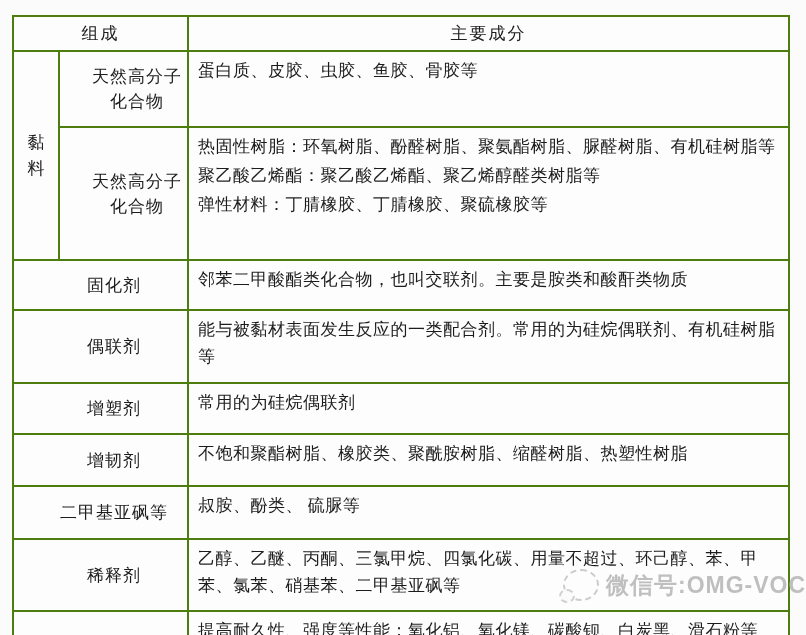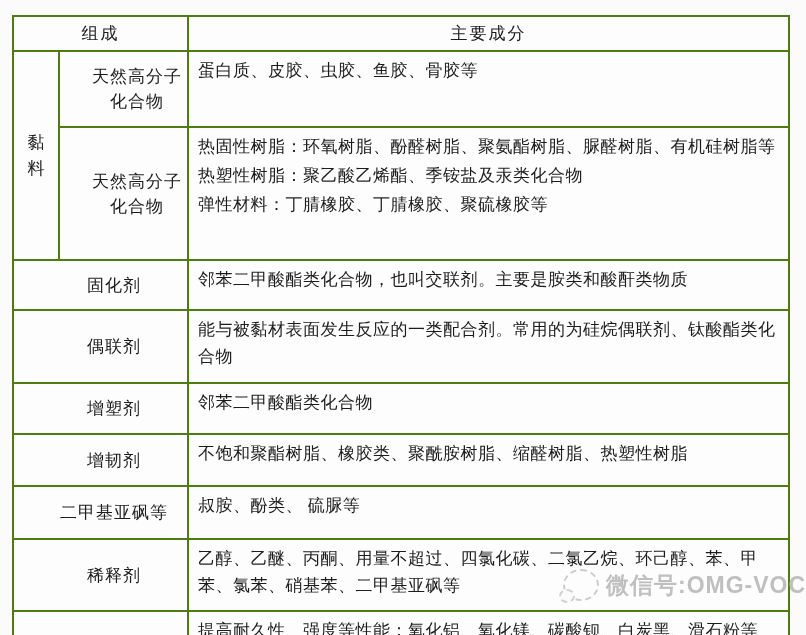"热塑性树脂：聚乙酸乙烯酯、季铵盐及汞类化合物" p { text: 热塑性树脂：聚乙酸乙烯酯、季铵盐及汞类化合物 -> 聚乙酸乙烯酯：聚乙酸乙烯酯、聚乙烯醇醛类树脂等 }
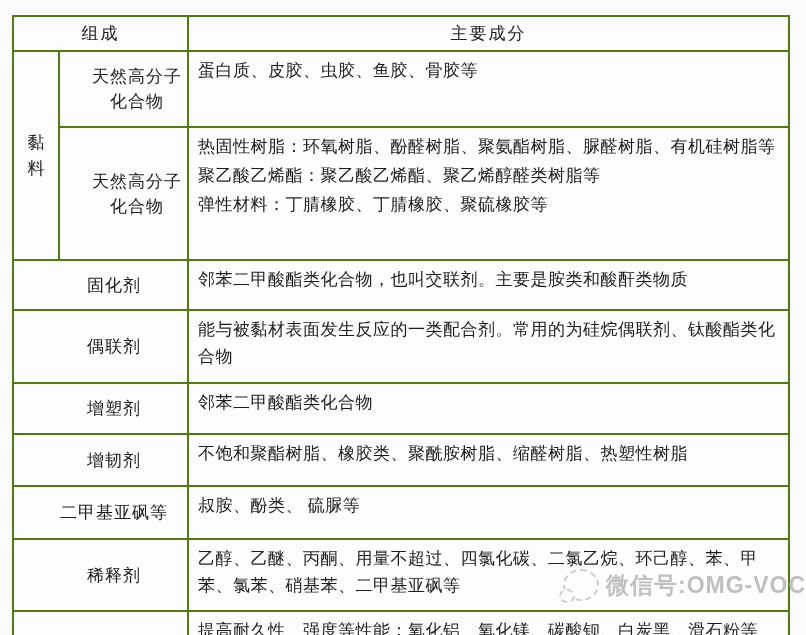"能与被黏材表面发生反应的一类配合剂。常用的为硅烷偶联剂、钛酸酯类化合物" td.content-cell { text: 钛酸酯类化合物 -> 有机硅树脂等 }
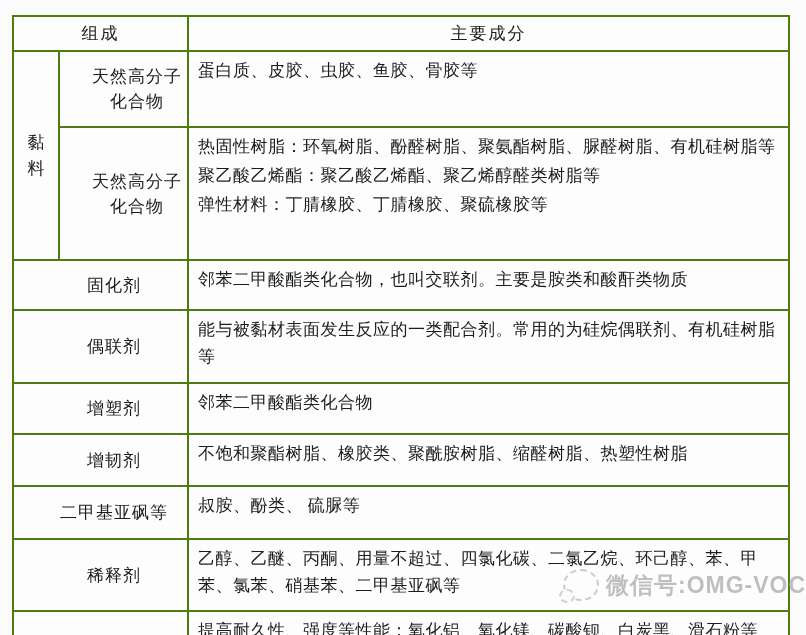"邻苯二甲酸酯类化合物" td.content-cell { text: 邻苯二甲酸酯类化合物 -> 常用的为硅烷偶联剂 }
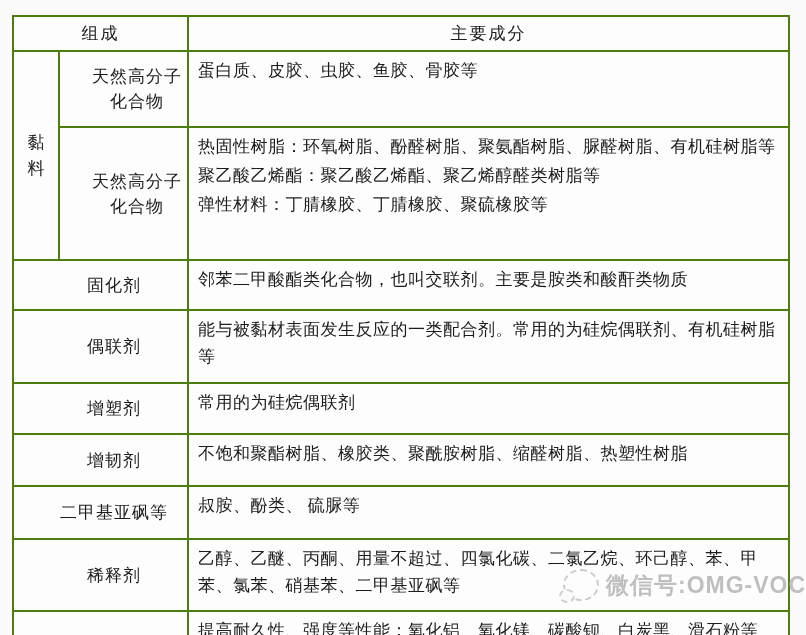"乙醇、乙醚、丙酮、用量不超过、四氯化碳、二氯乙烷、环己醇、苯、甲苯、氯苯、硝基苯" td.content-cell { text: 用量不超过、四氯化碳、二氯乙烷 -> 三氯甲烷、四氯化碳、用量不超过 }
